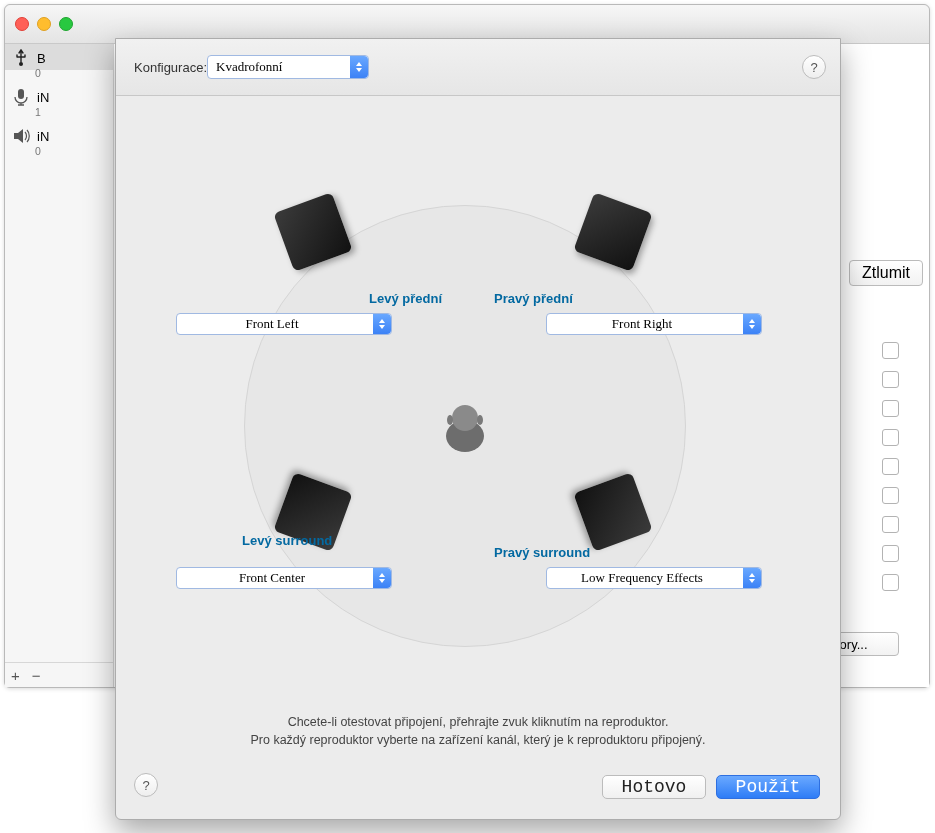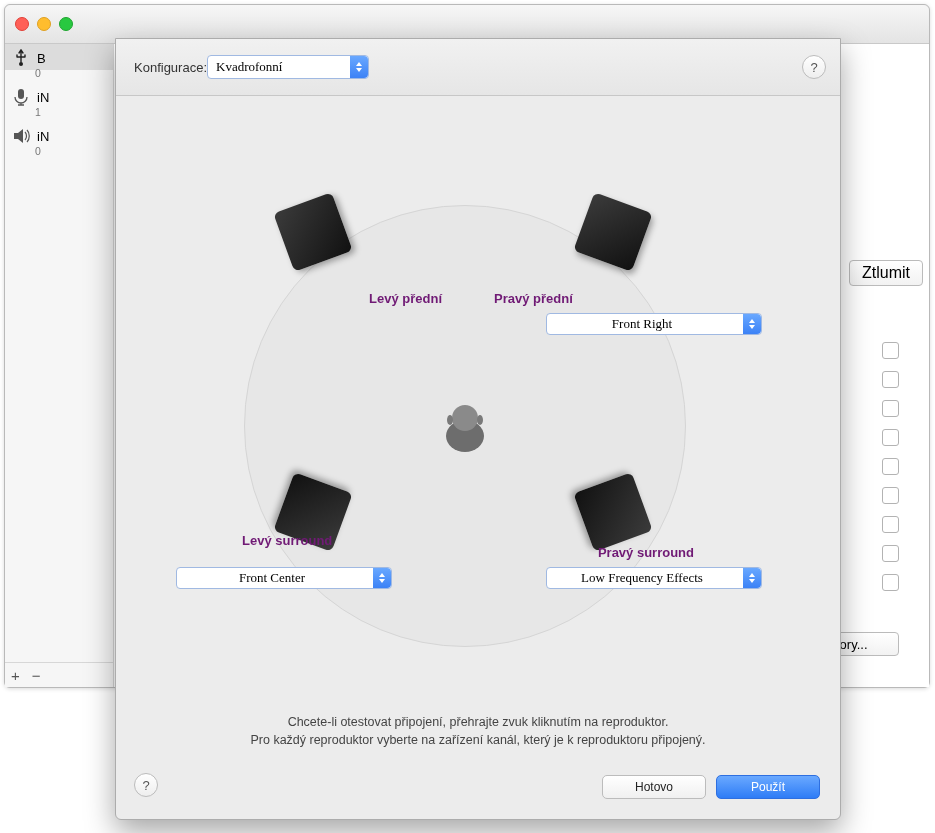"Levý přední" .spk-label { color: #701a75 -> #0369a1 }
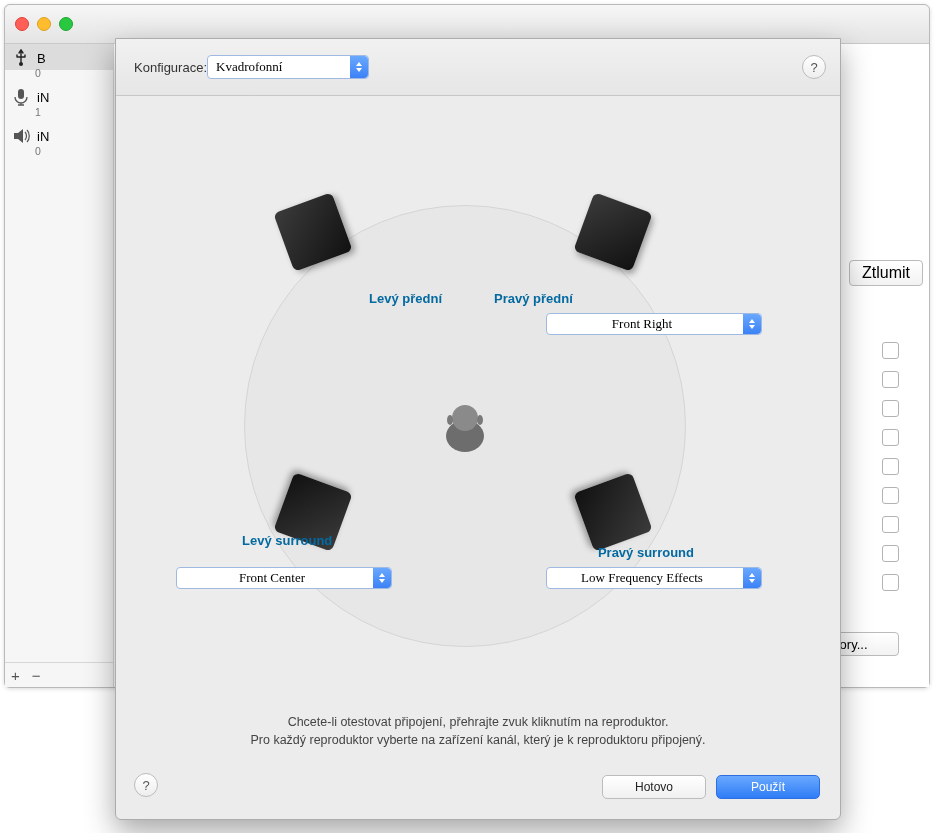"Front Left" div.spk-popup { html: none -> <div> <div> <span>Front Left</span> <span></span> </div> </div> }
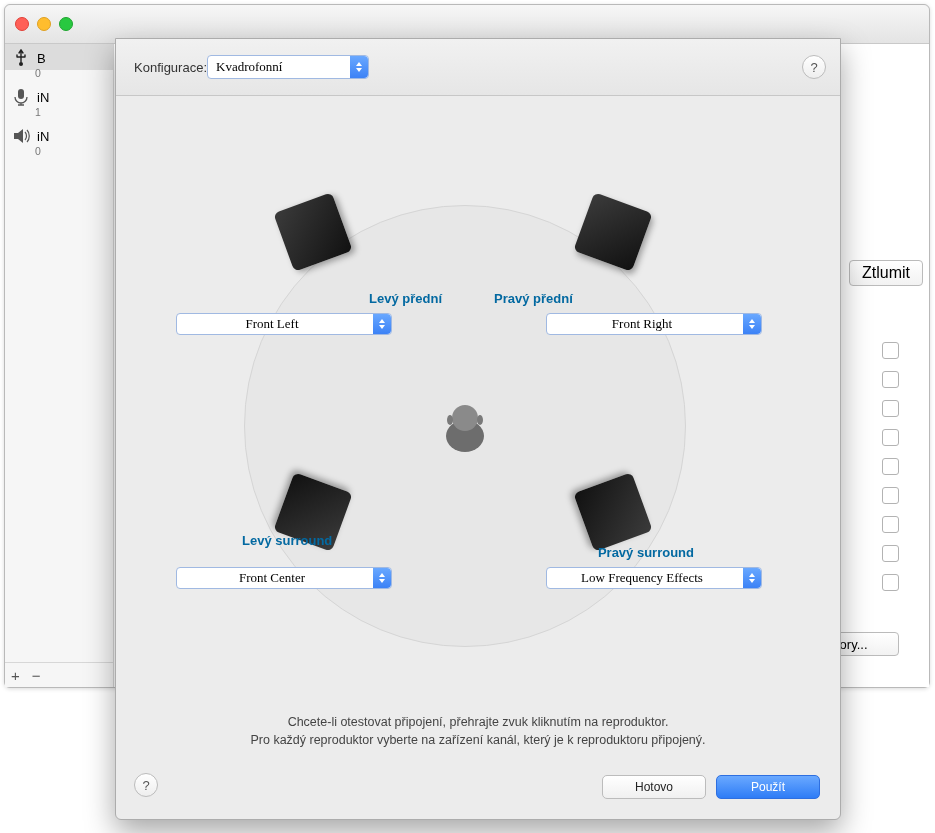"Pravý surround" .lbl-rr { text-align: right -> left }
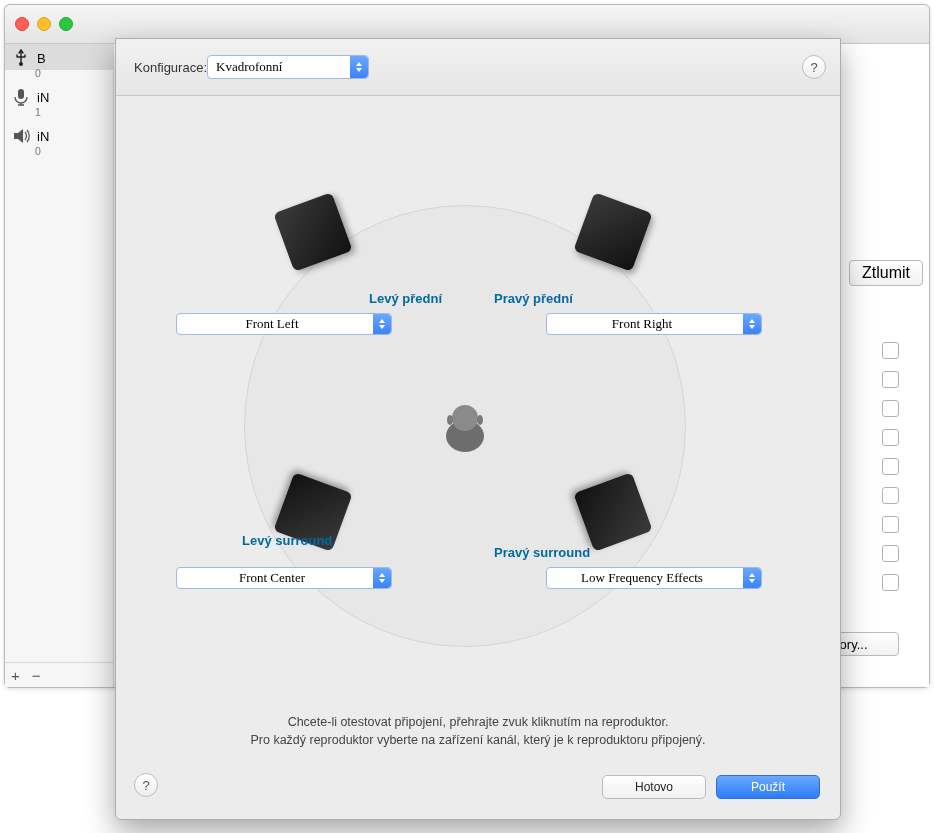"Hotovo" .mac-btn { font-family: none -> Liberation Mono, monospace; font-size: 12px -> 18px }
